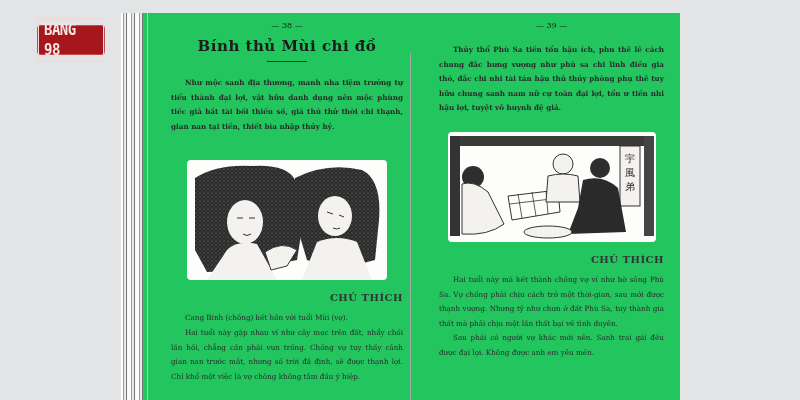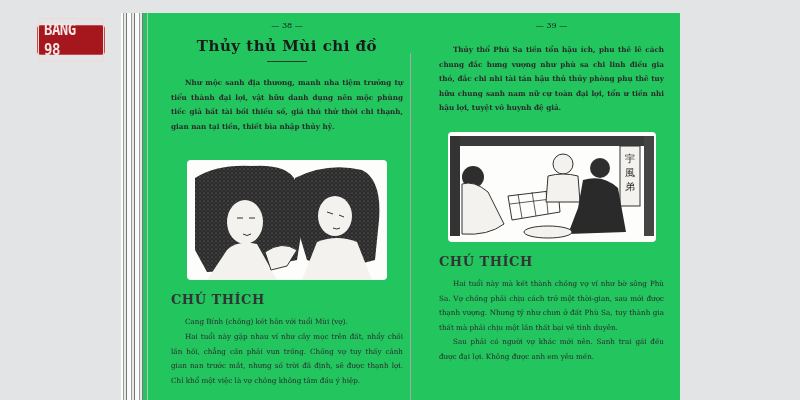"Thủy thủ Mùi chi đồ" div.title { text: Thủy -> Bính }
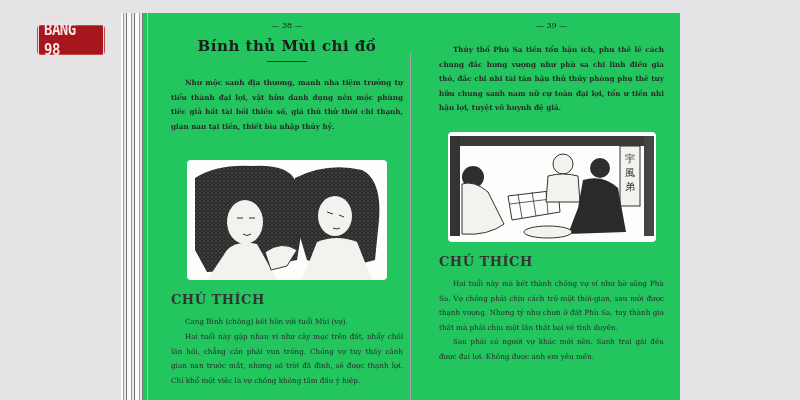"CHÚ THÍCH" .section { font-size: 13px -> 10px; text-align: left -> right }
